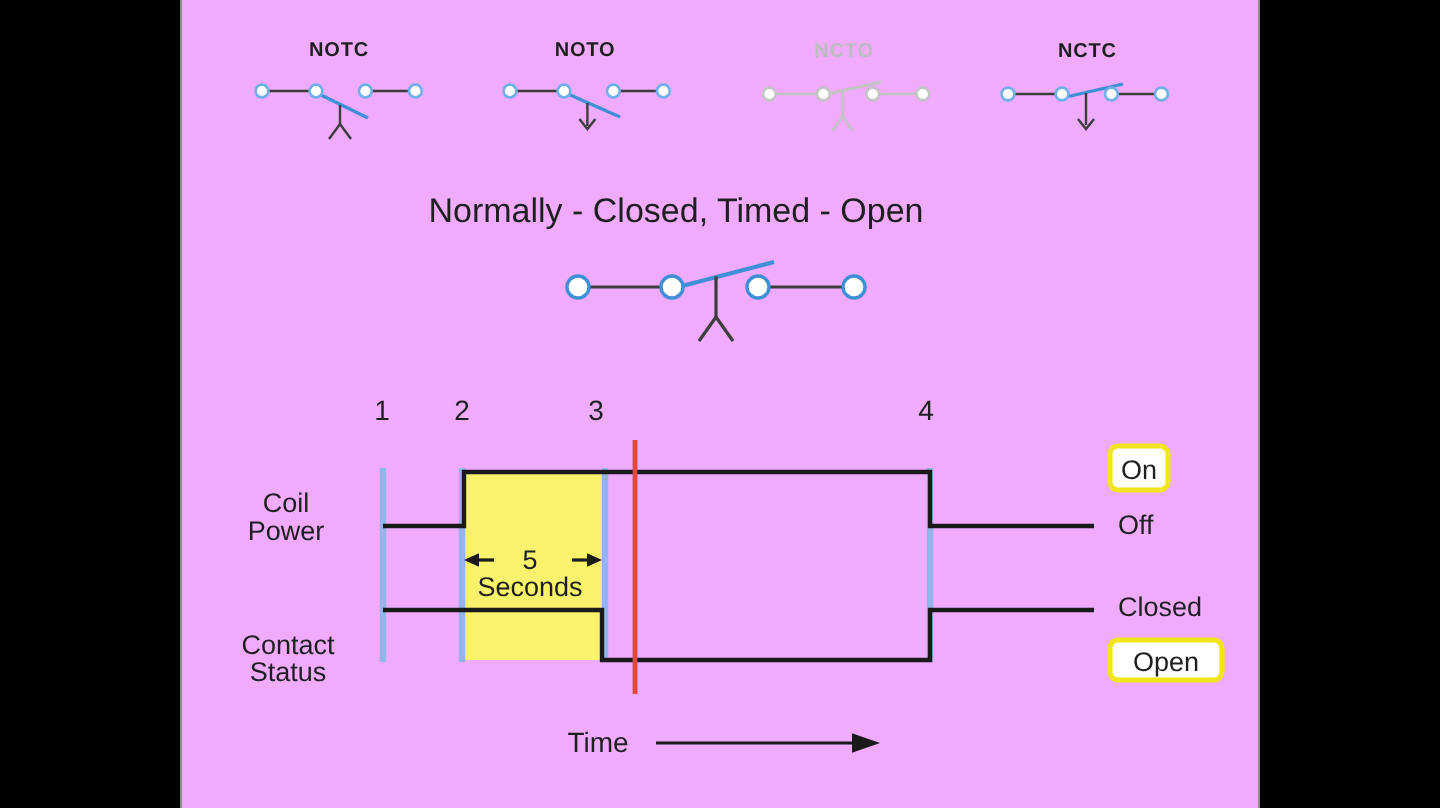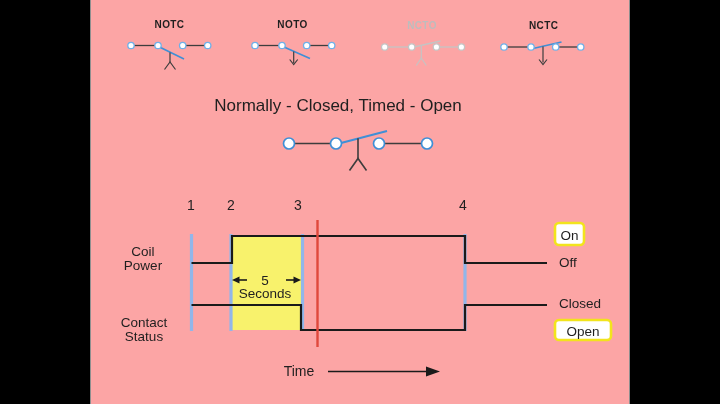"NOTC" .slide { background: #fca5a5 -> #f0abfc }
